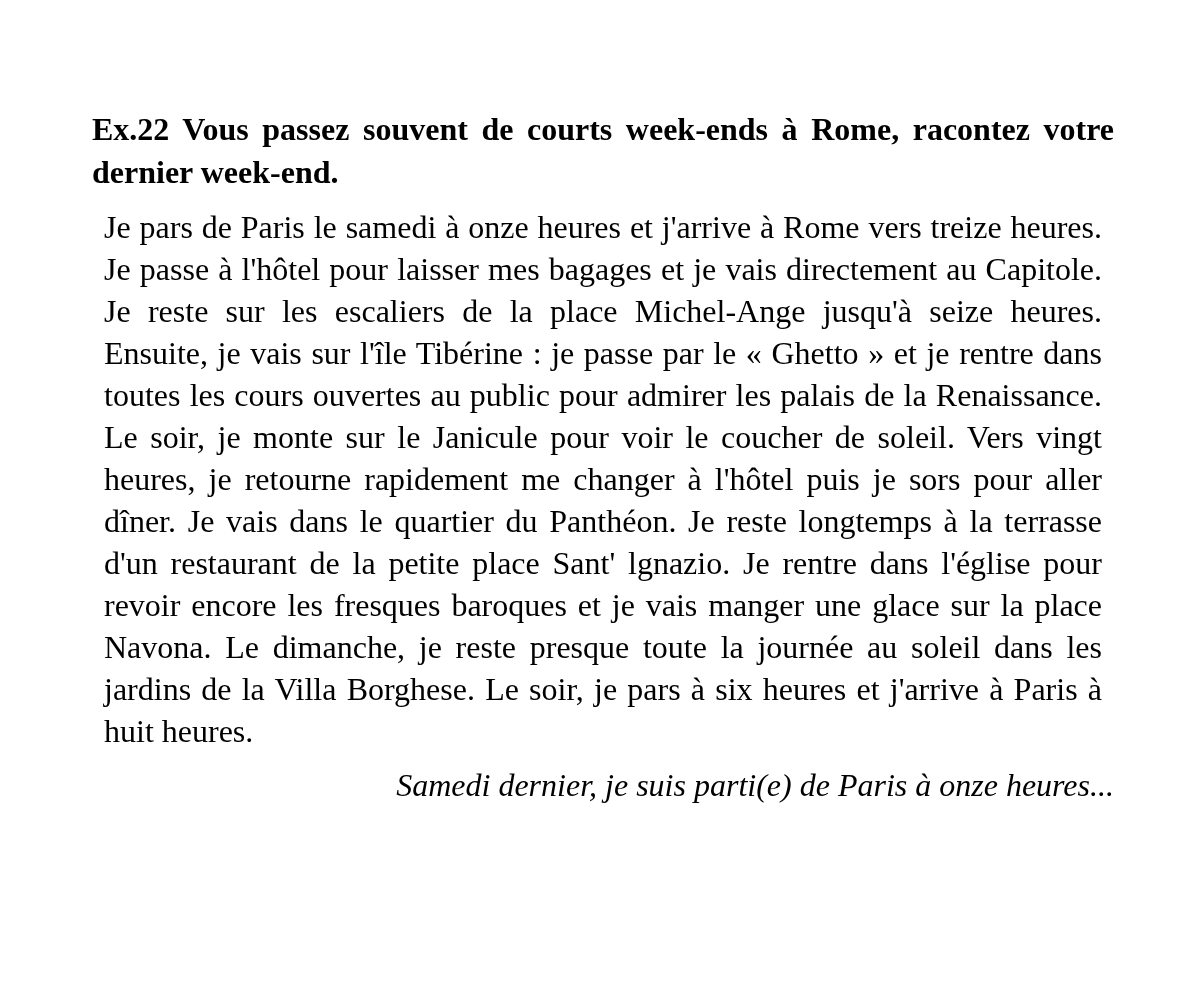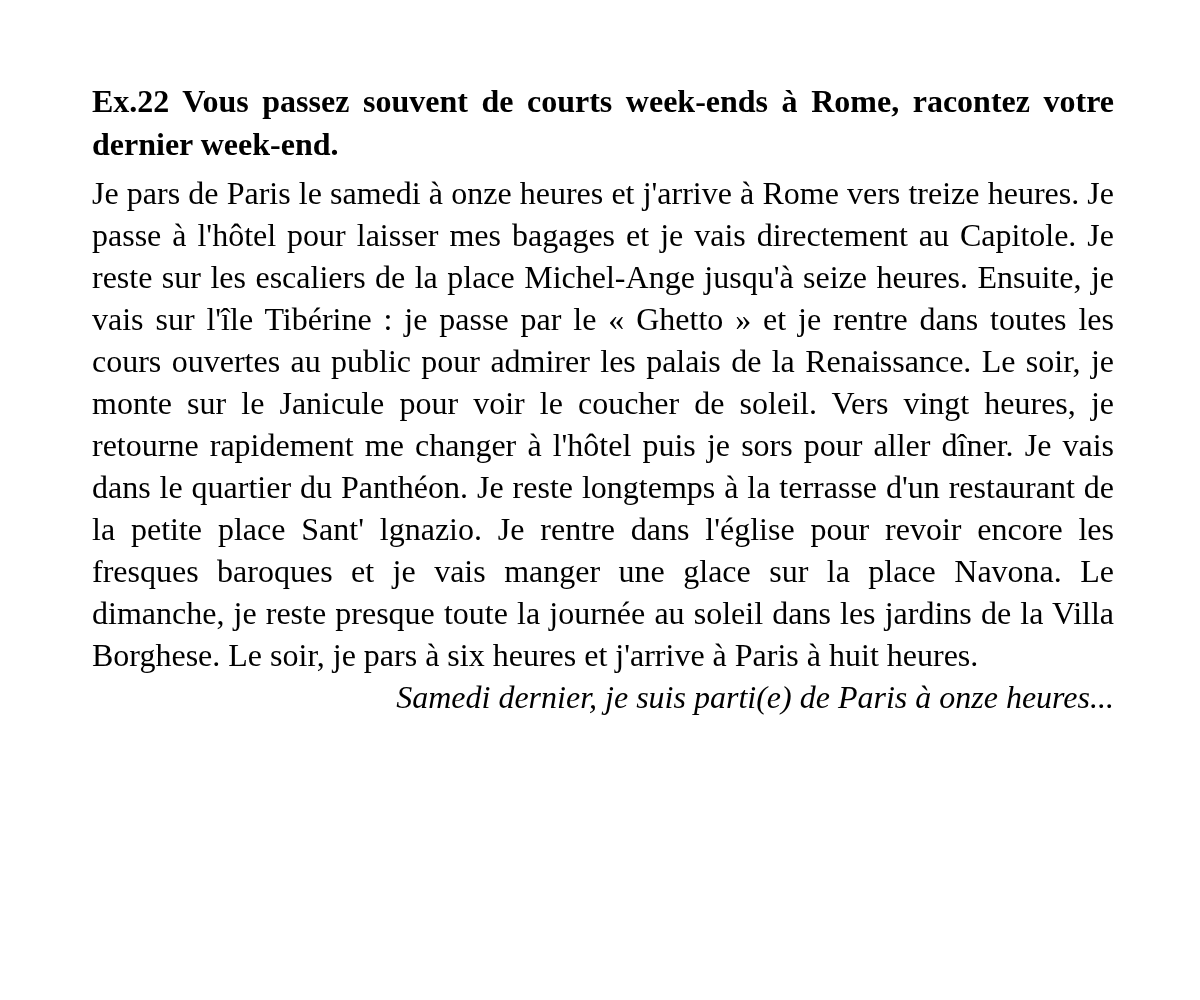"Ex.22 Vous passez souvent de" .page { padding: 80px 86px 0 92px -> 108px 86px 0 92px }
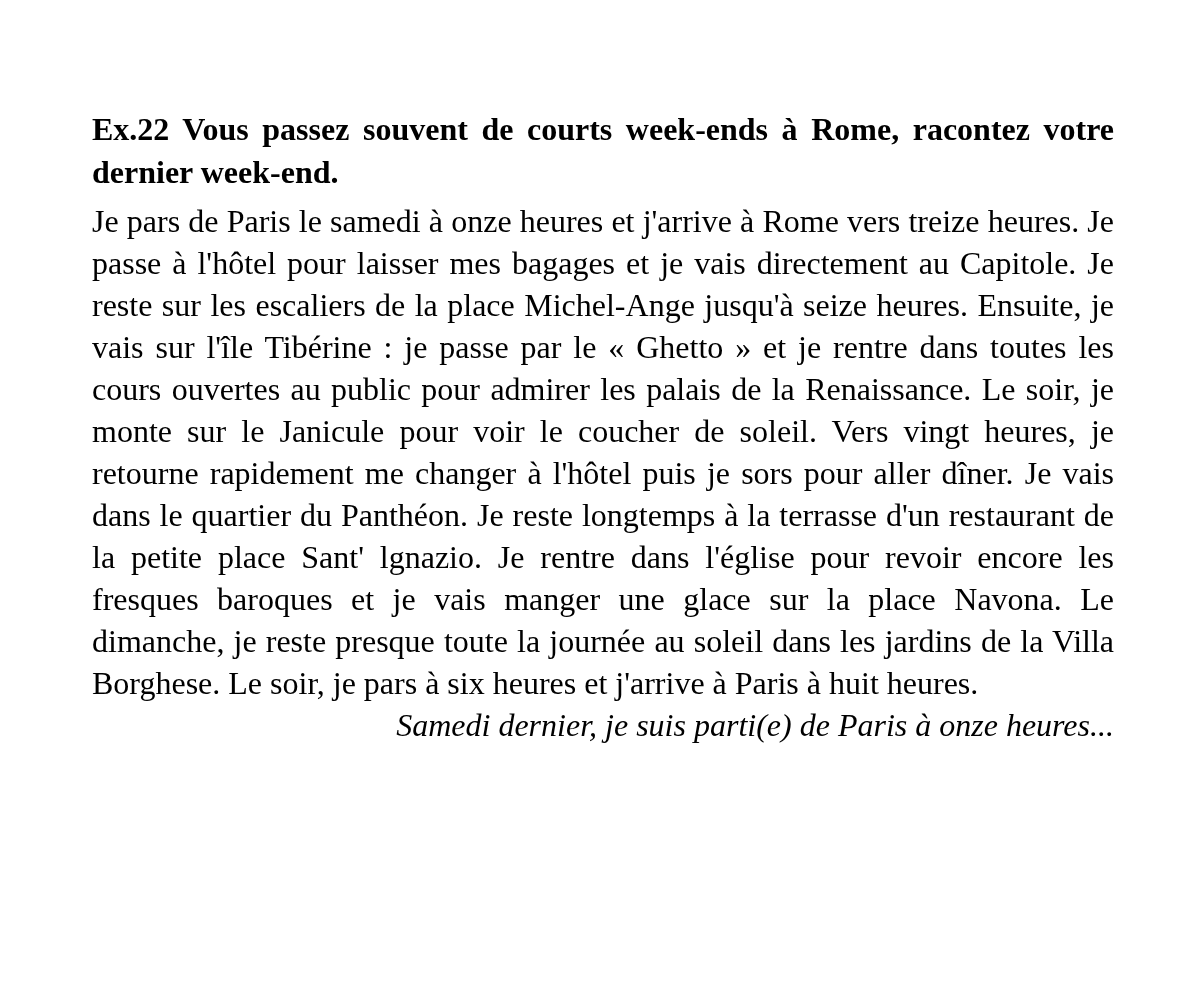"Je pars de Paris le" .body-text { margin: 0 -> 12px }
